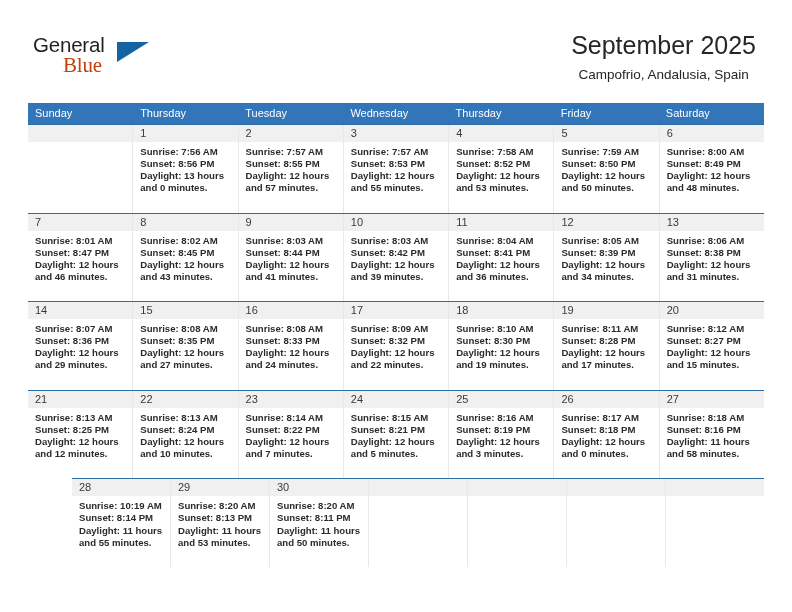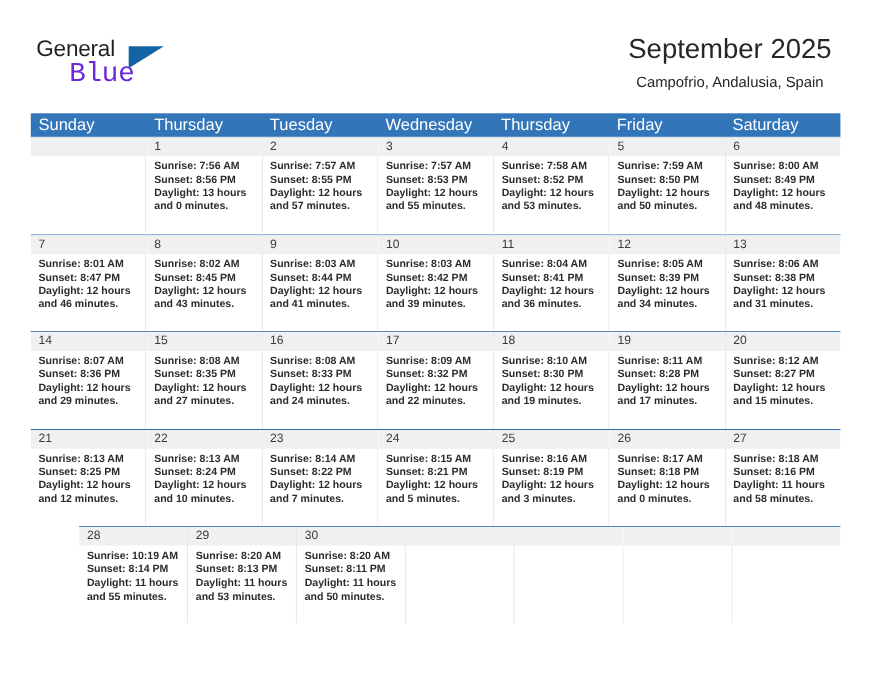"Blue" .logo-blue { color: #6d28d9 -> #c2410c; font-family: Liberation Mono, monospace -> Liberation Serif, serif; font-size: 25px -> 21px }
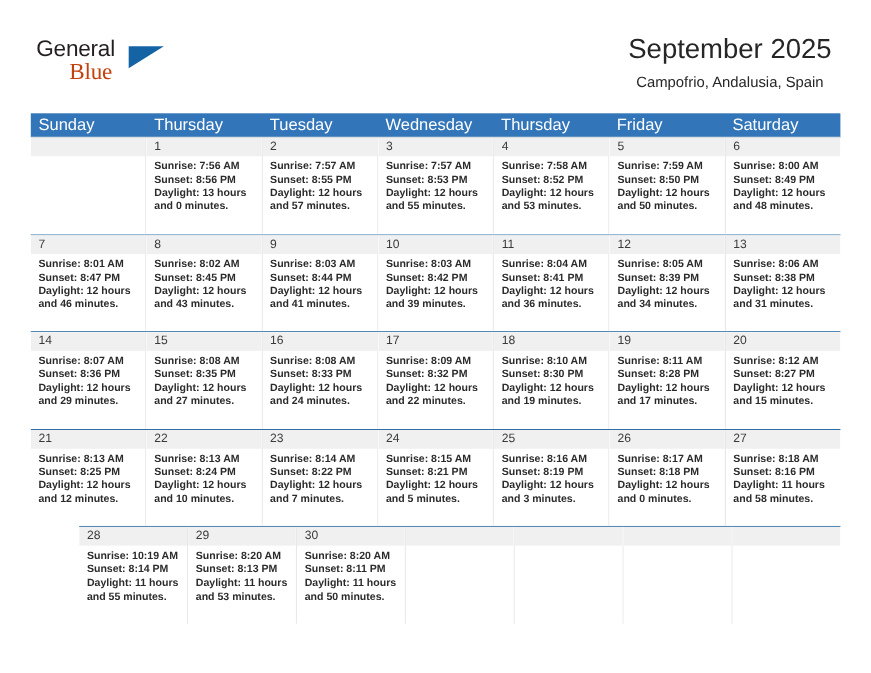"Sunday" .dow-cell { font-size: 15px -> 11px }
